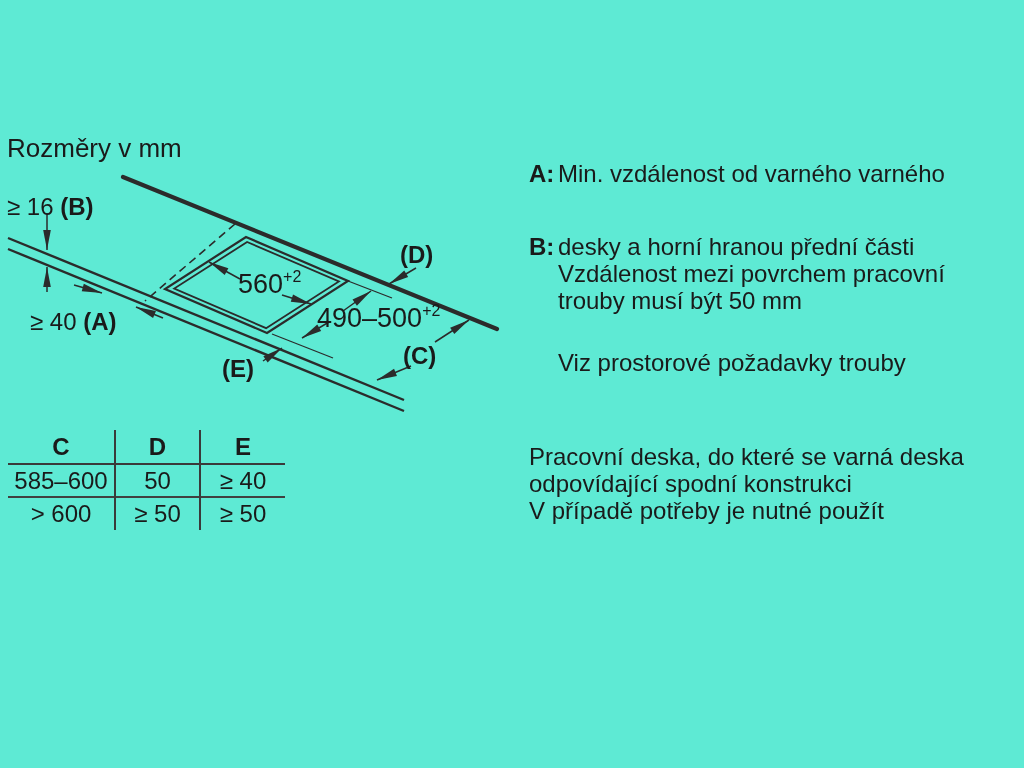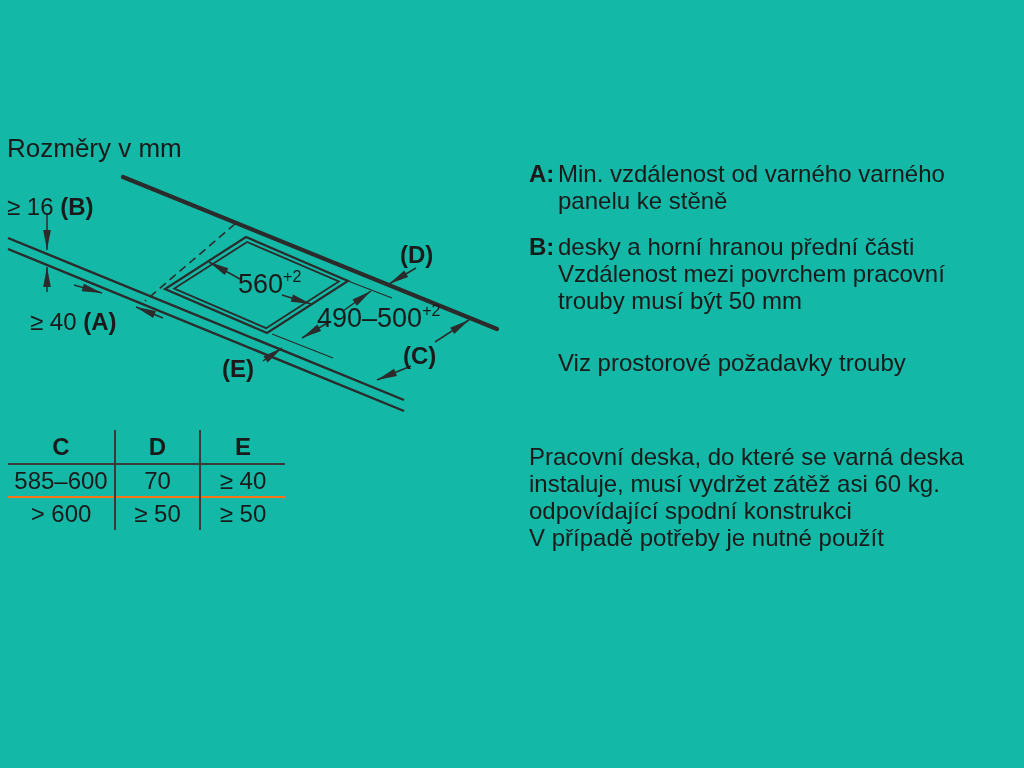"Rozměry v mm" .page { background: #14b8a6 -> #5eead4 }
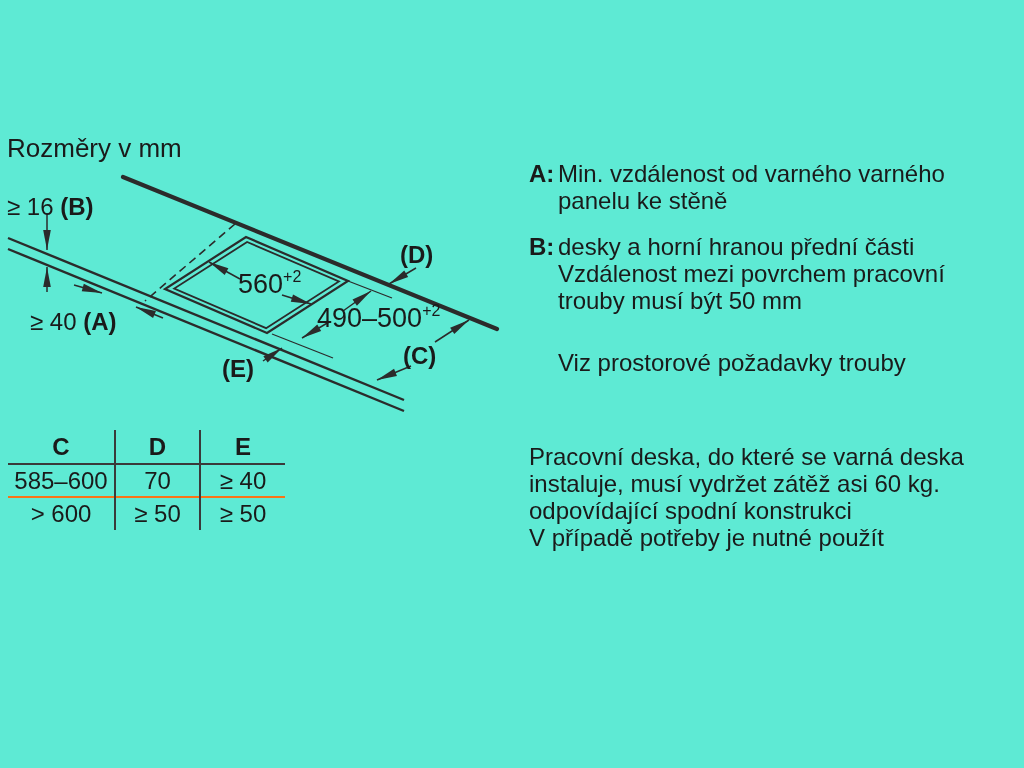"panelu ke stěně" div { html: <div>panelu ke stěně</div> -> none }
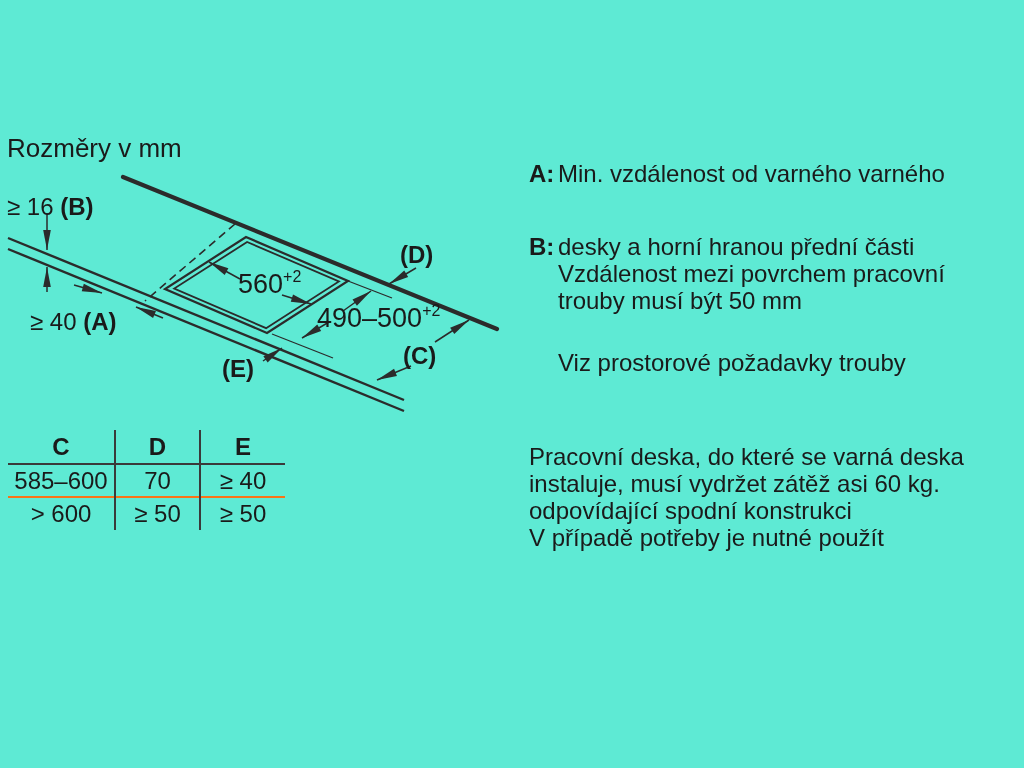"585–600" table.dims tbody tr.mid { border-bottom: 2px solid #f97316 -> 2px solid #404040 }
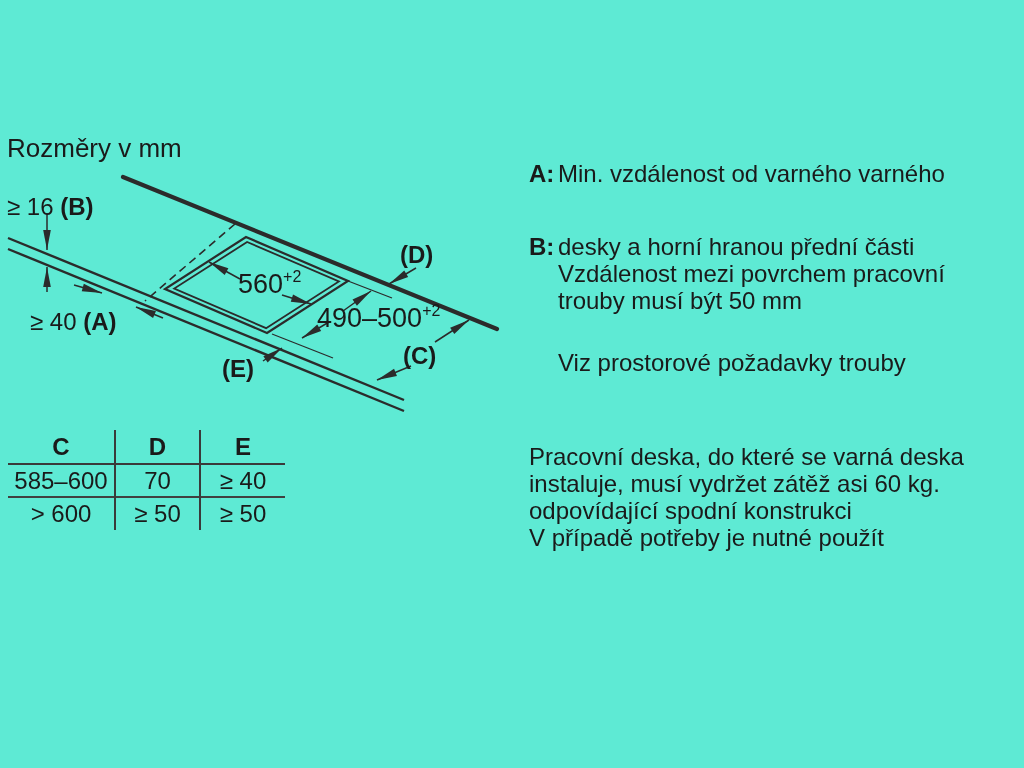"70" td.vline { text: 70 -> 50 }
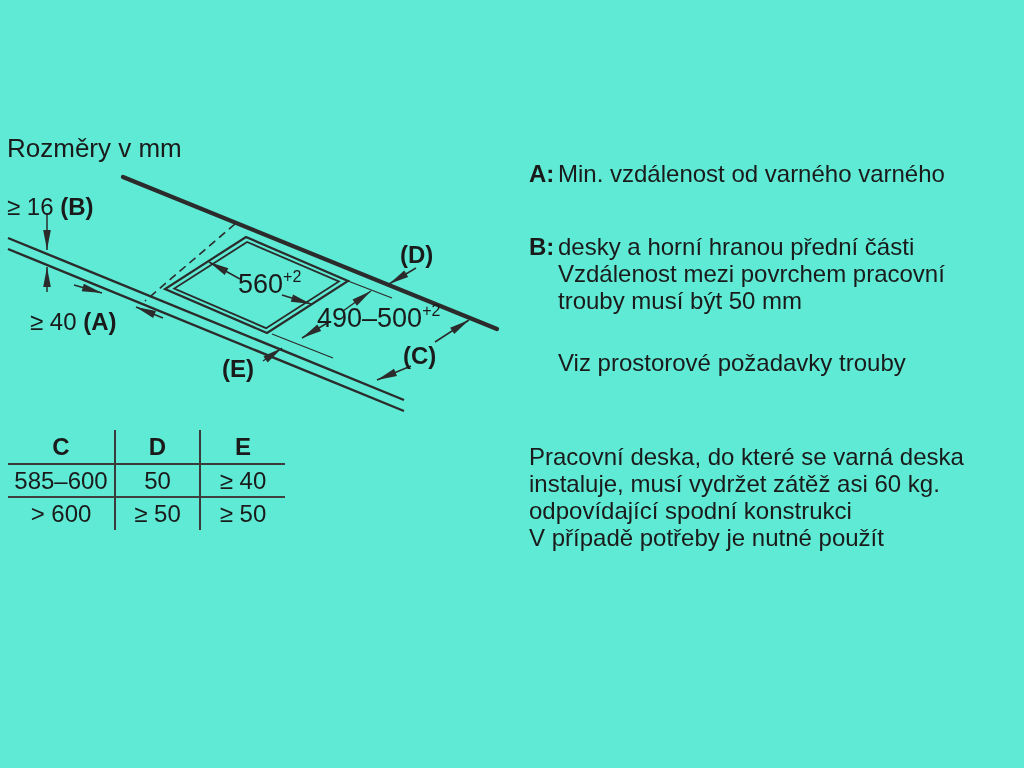"instaluje, musí vydržet zátěž asi" div { html: <div>instaluje, musí vydržet zátěž asi 60 kg.</div> -> none }
